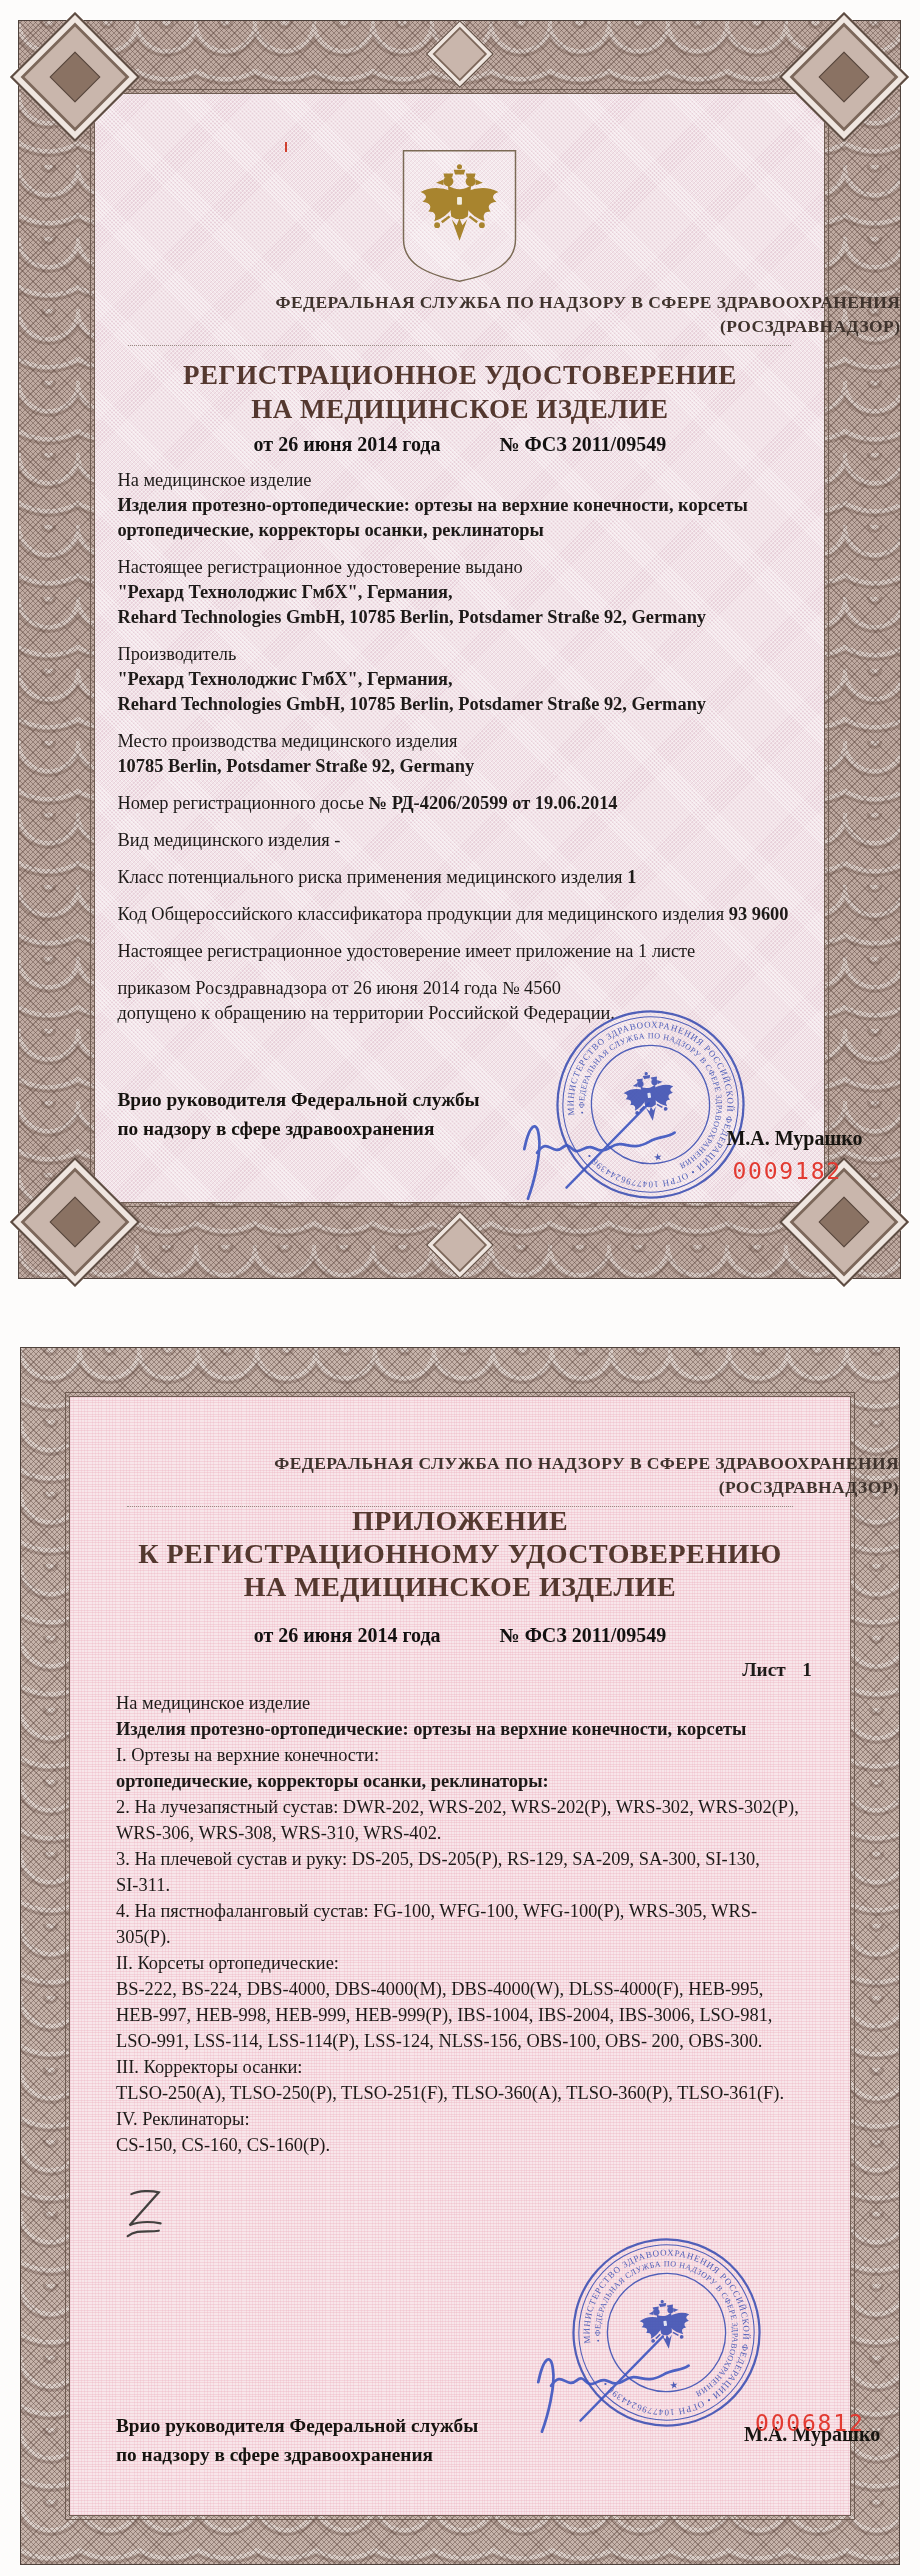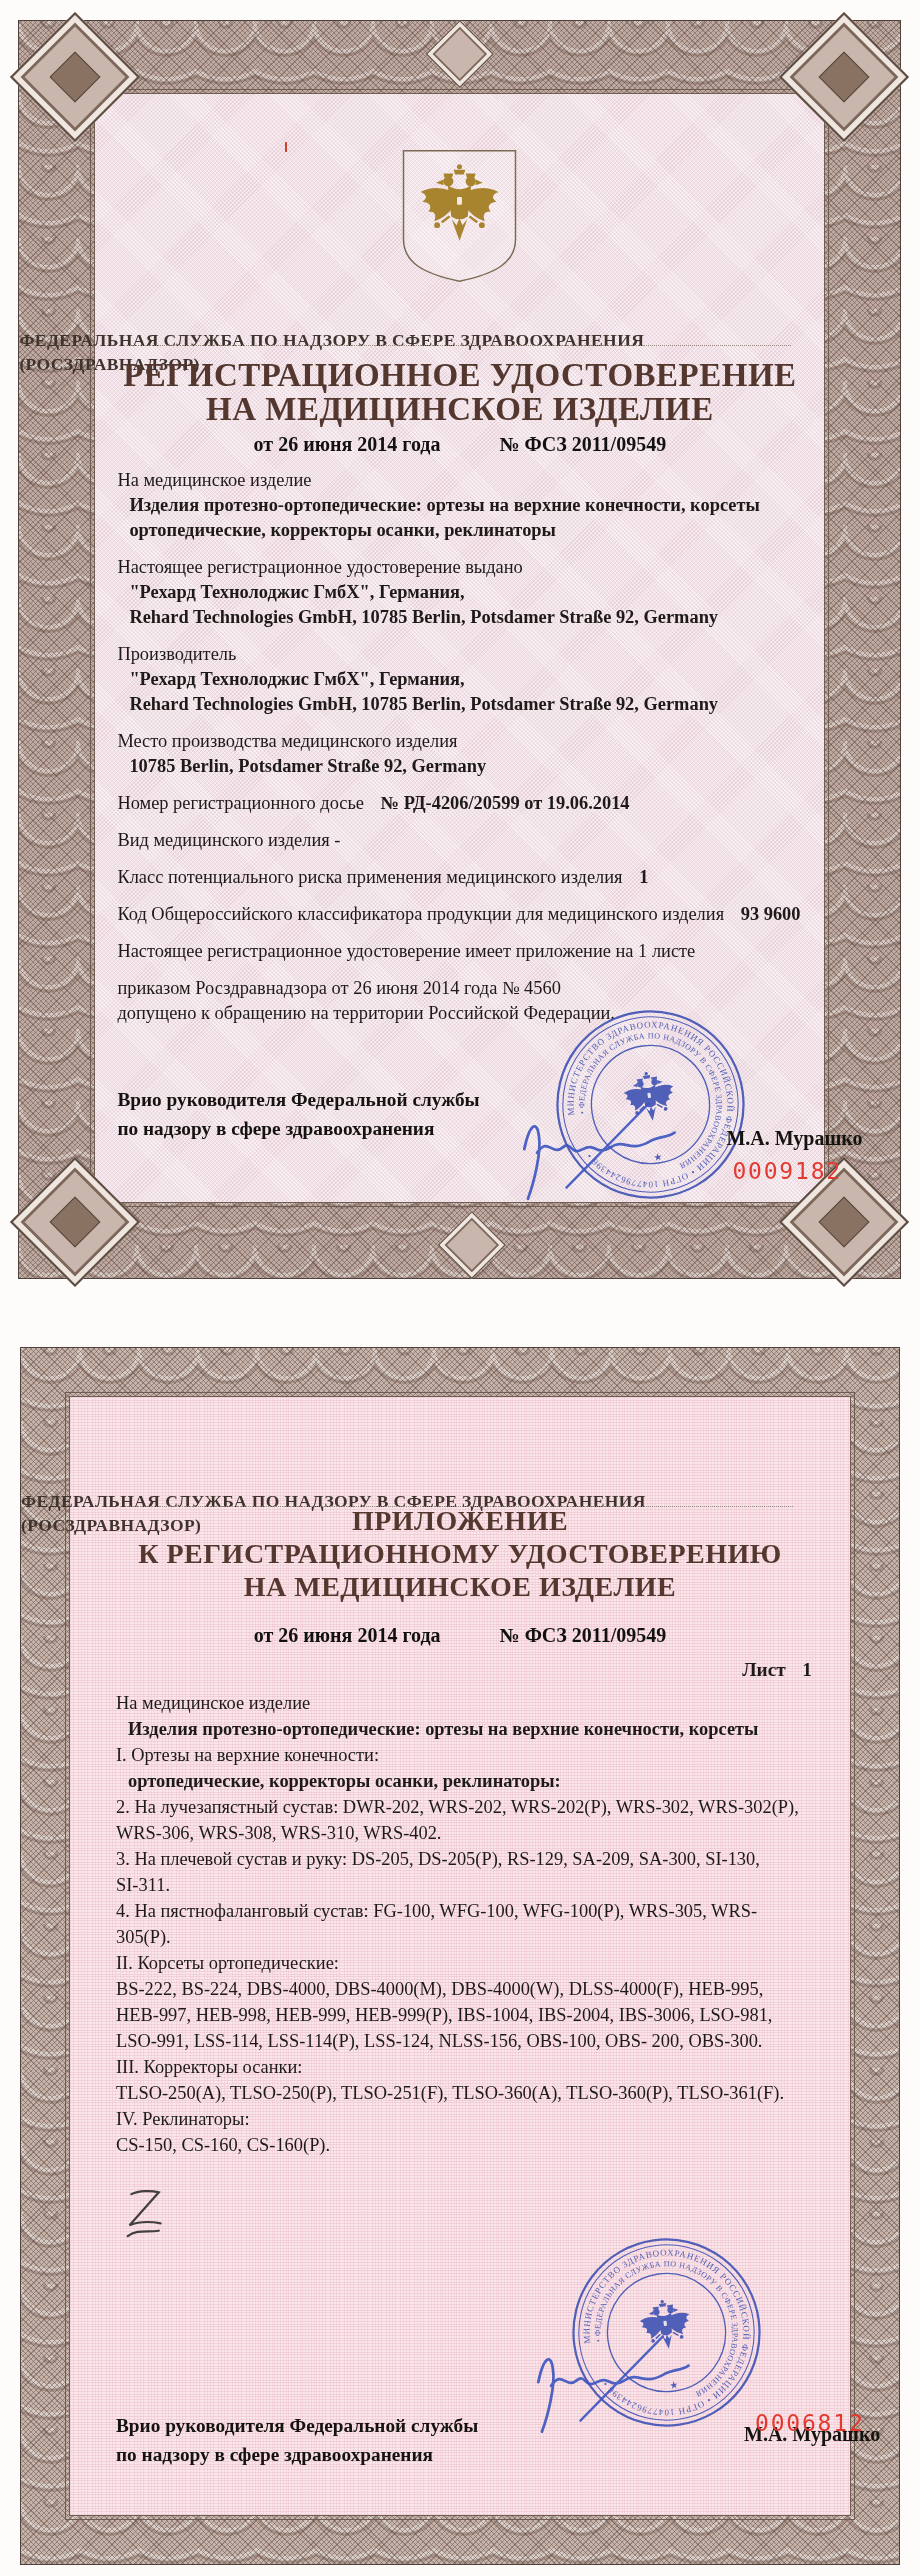"ФЕДЕРАЛЬНАЯ СЛУЖБА ПО НАДЗОРУ В" .agency { margin-top: 38px -> none; text-align: left -> right }
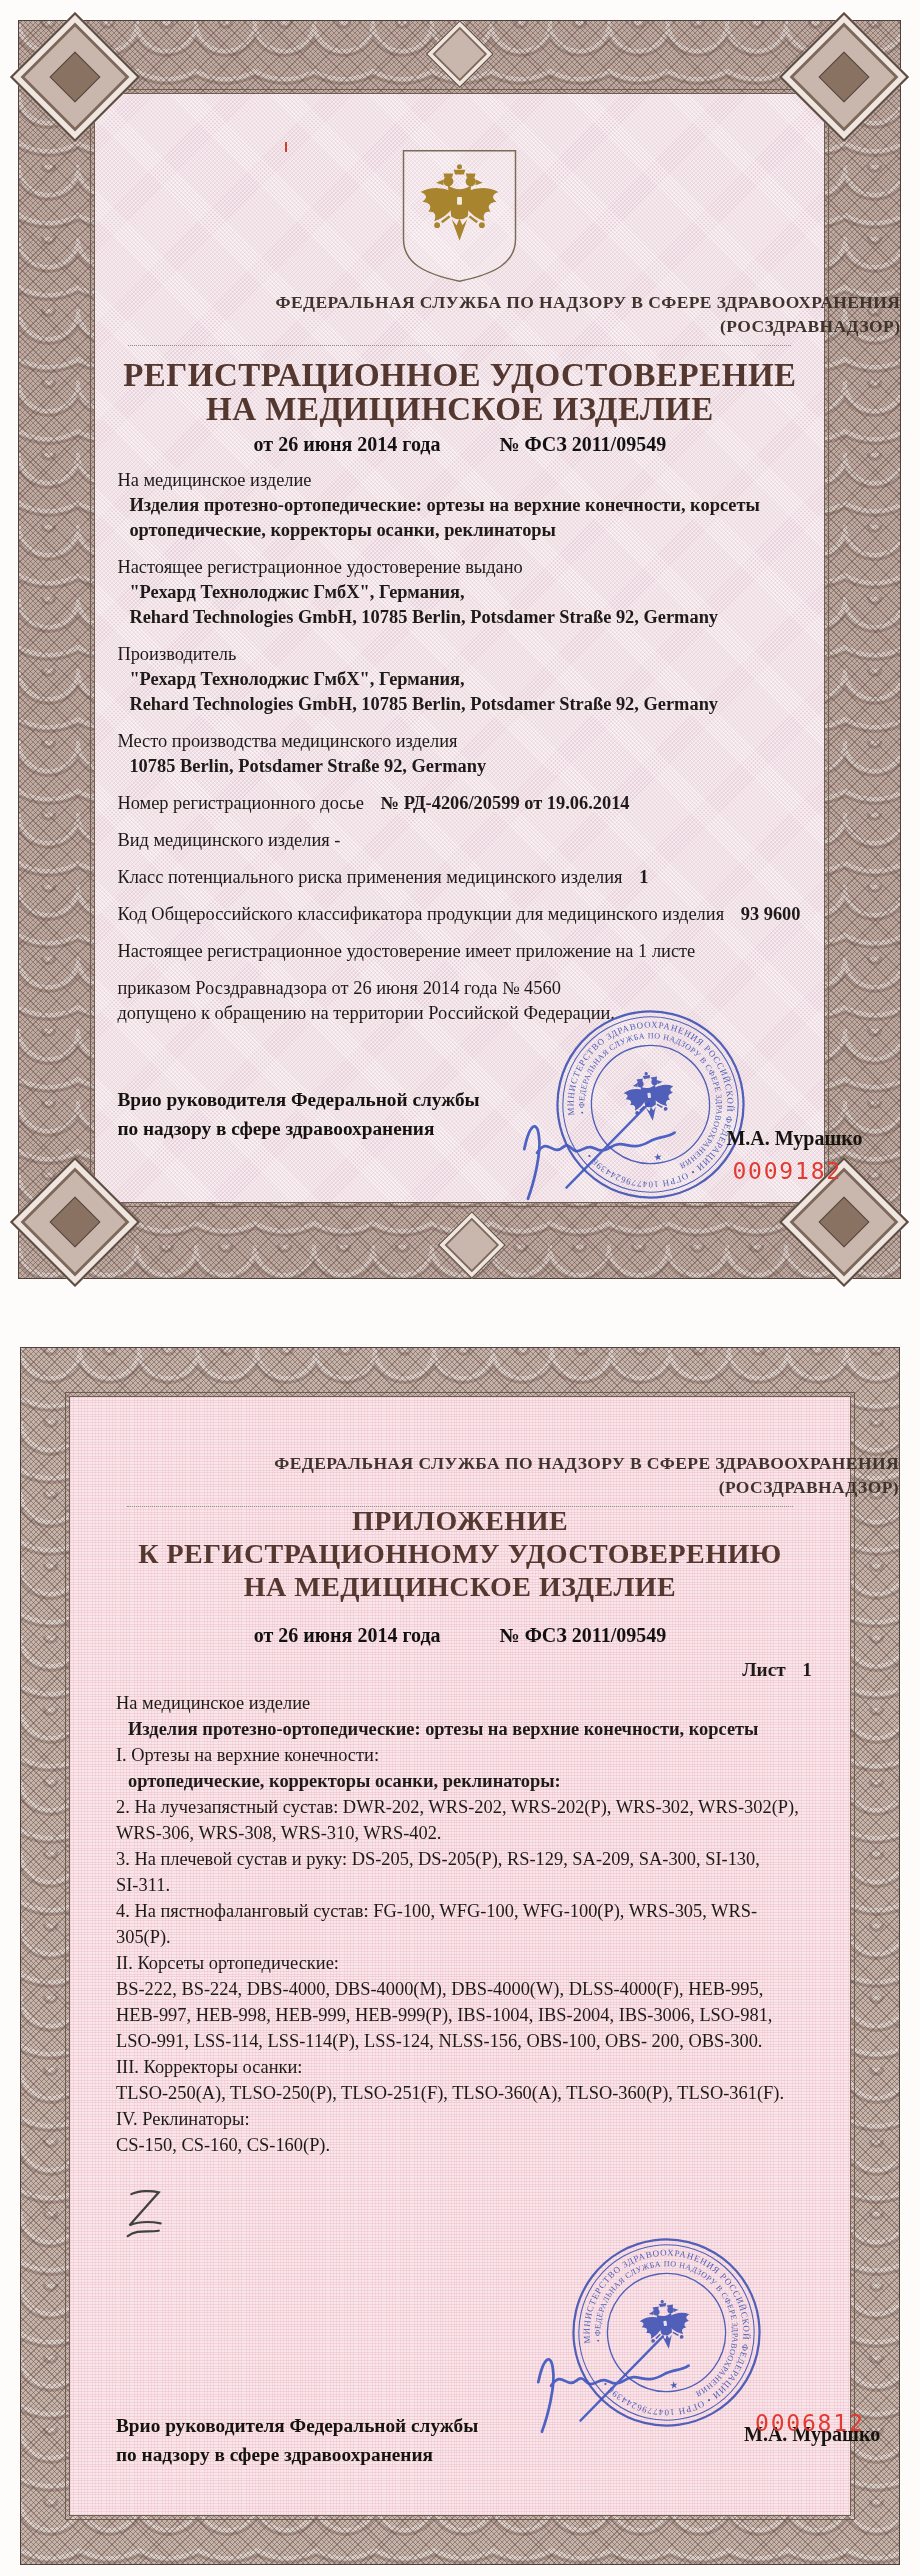"РЕГИСТРАЦИОННОЕ УДОСТОВЕРЕНИЕ" .bigtitle { font-size: 33px -> 27px }
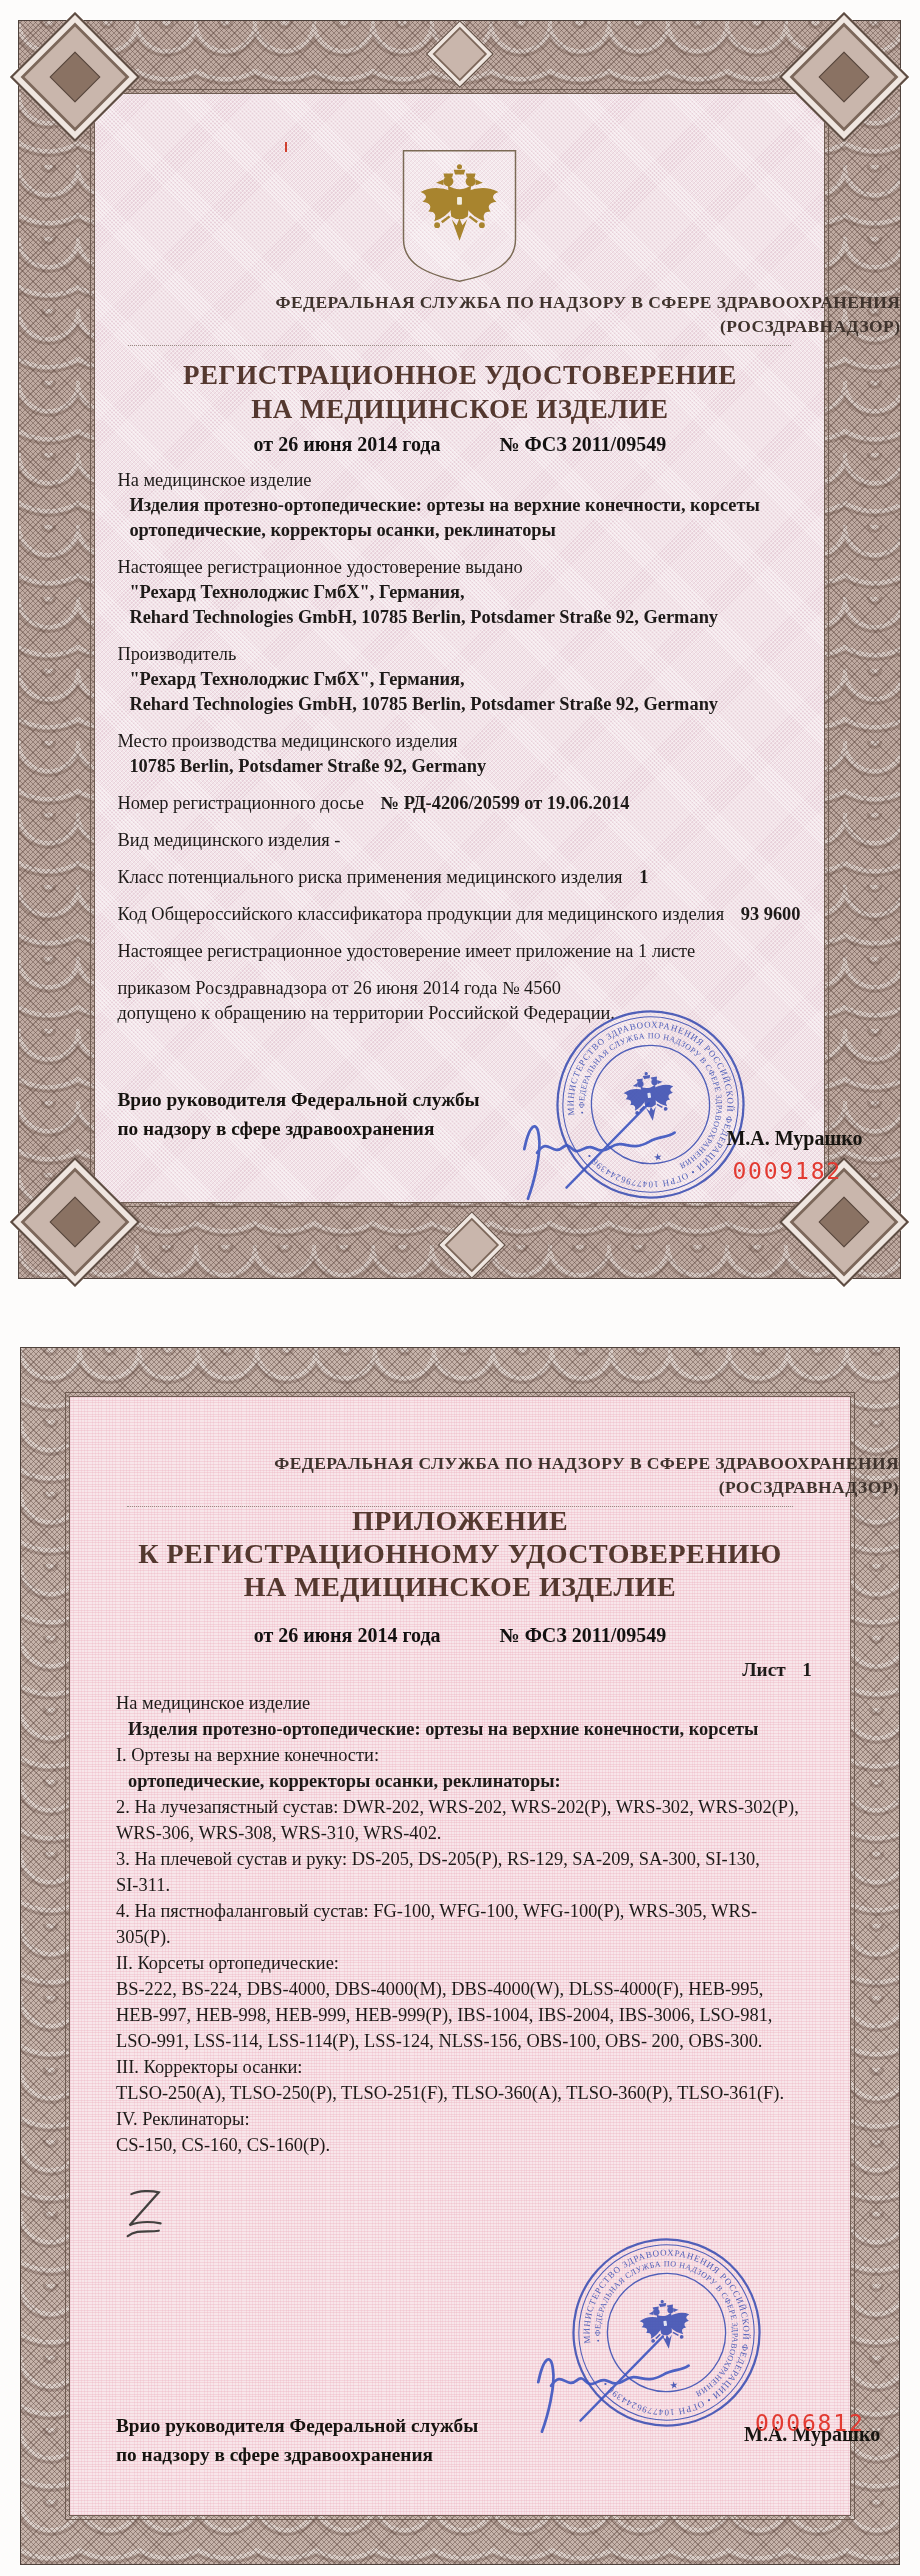"Изделия протезно-ортопедические: ортезы" .b { margin-left: 12px -> none }
